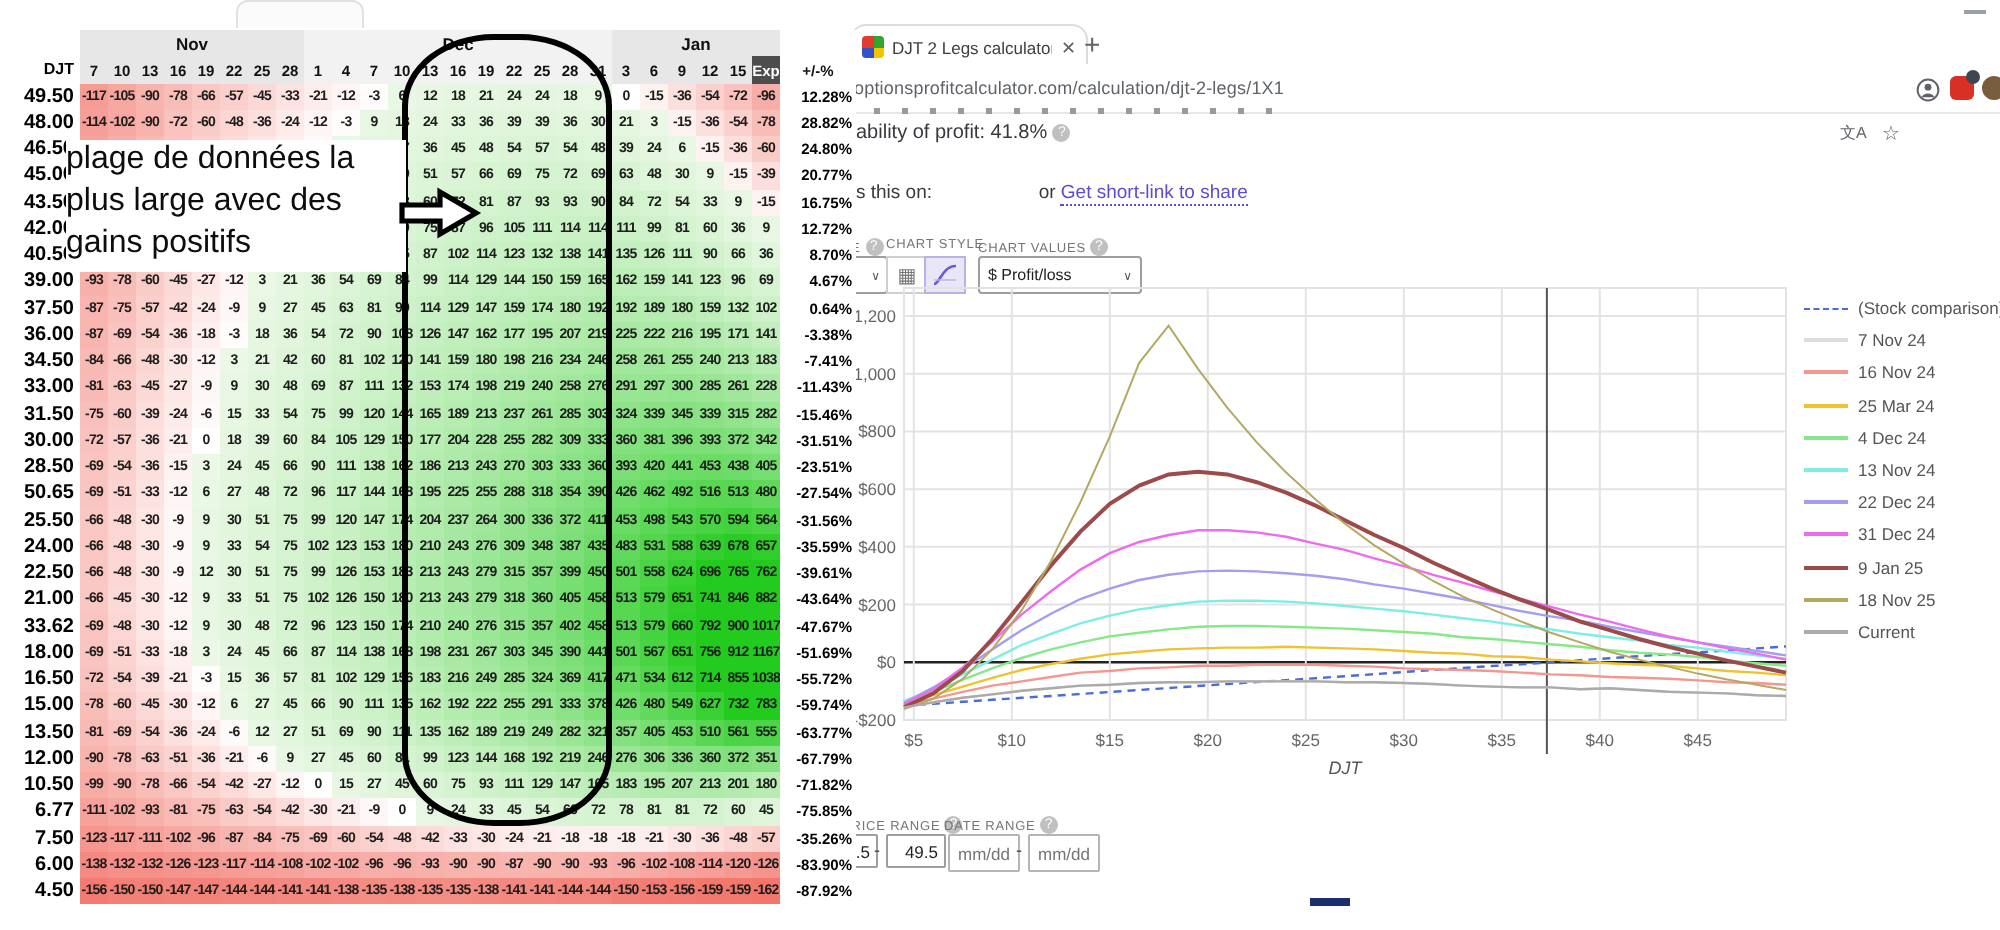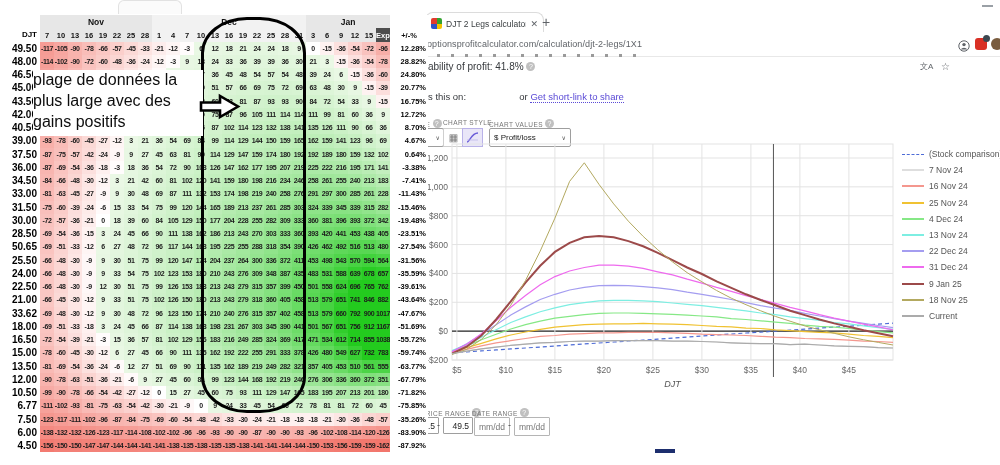"25 Nov 24" span.leg-label { text: Nov -> Mar }
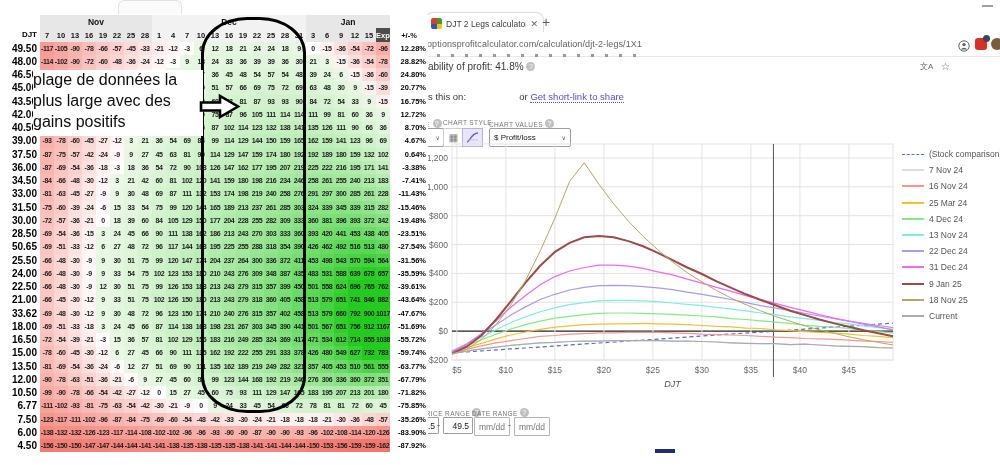"-19.48%" div.pct { text: -19.48% -> -31.51% }
